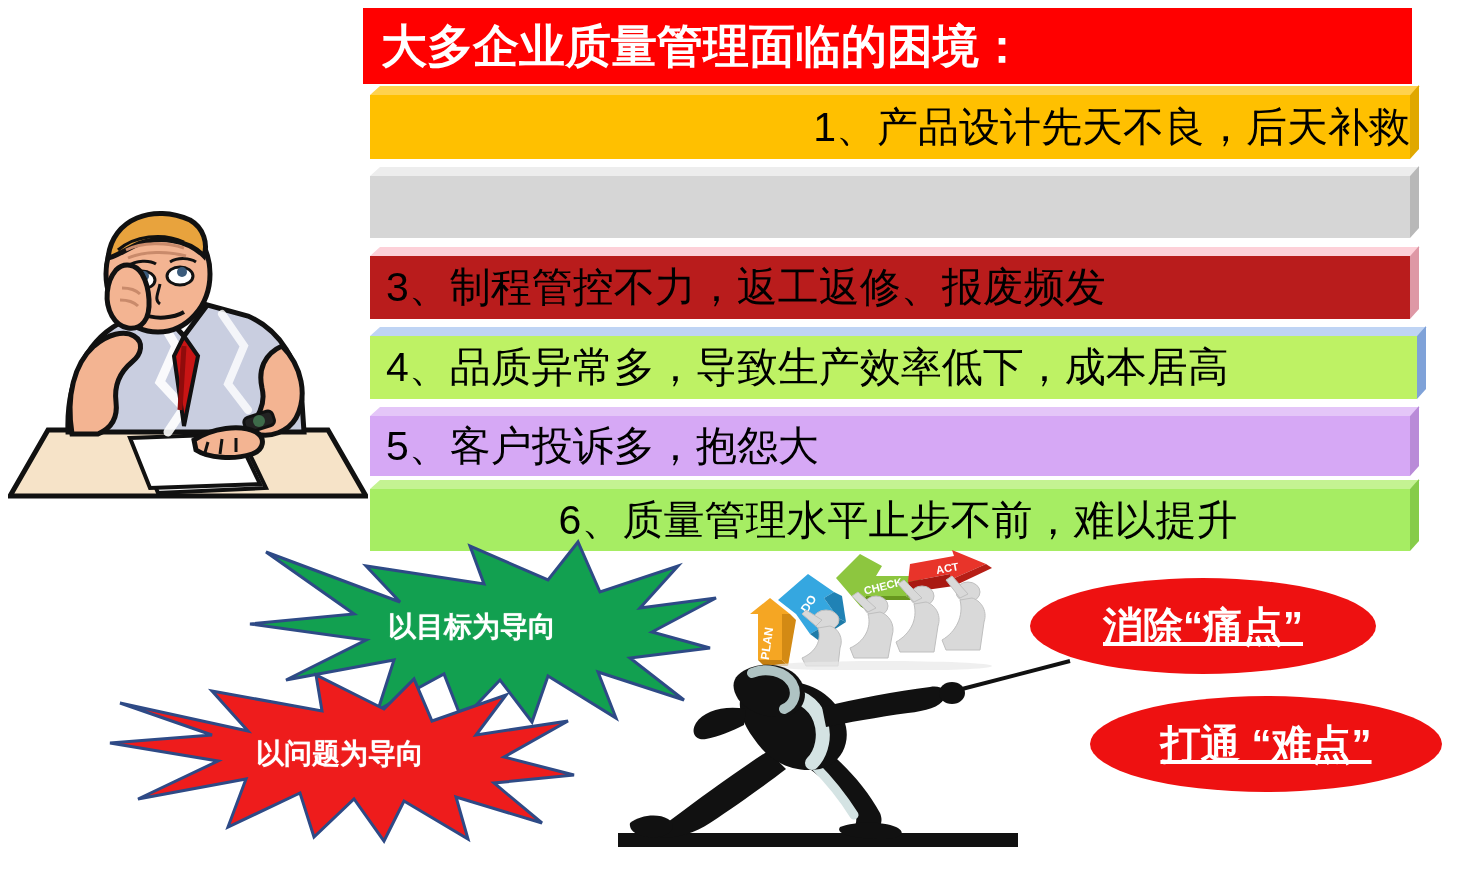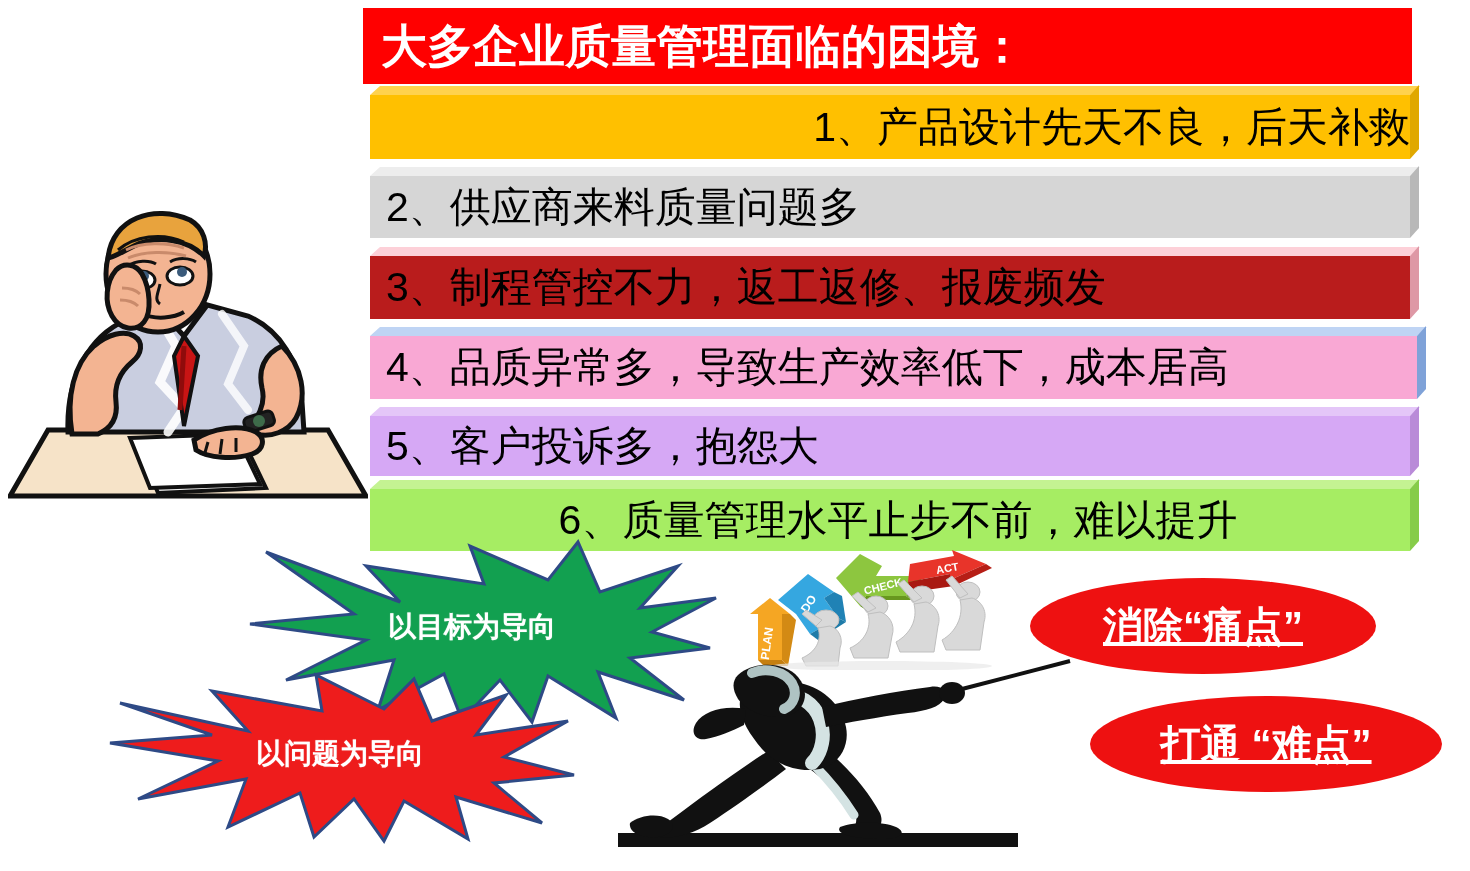"2、供应商来料质量问题多" span.bar-text { html: <span>2、供应商来料质量问题多</span> -> none }
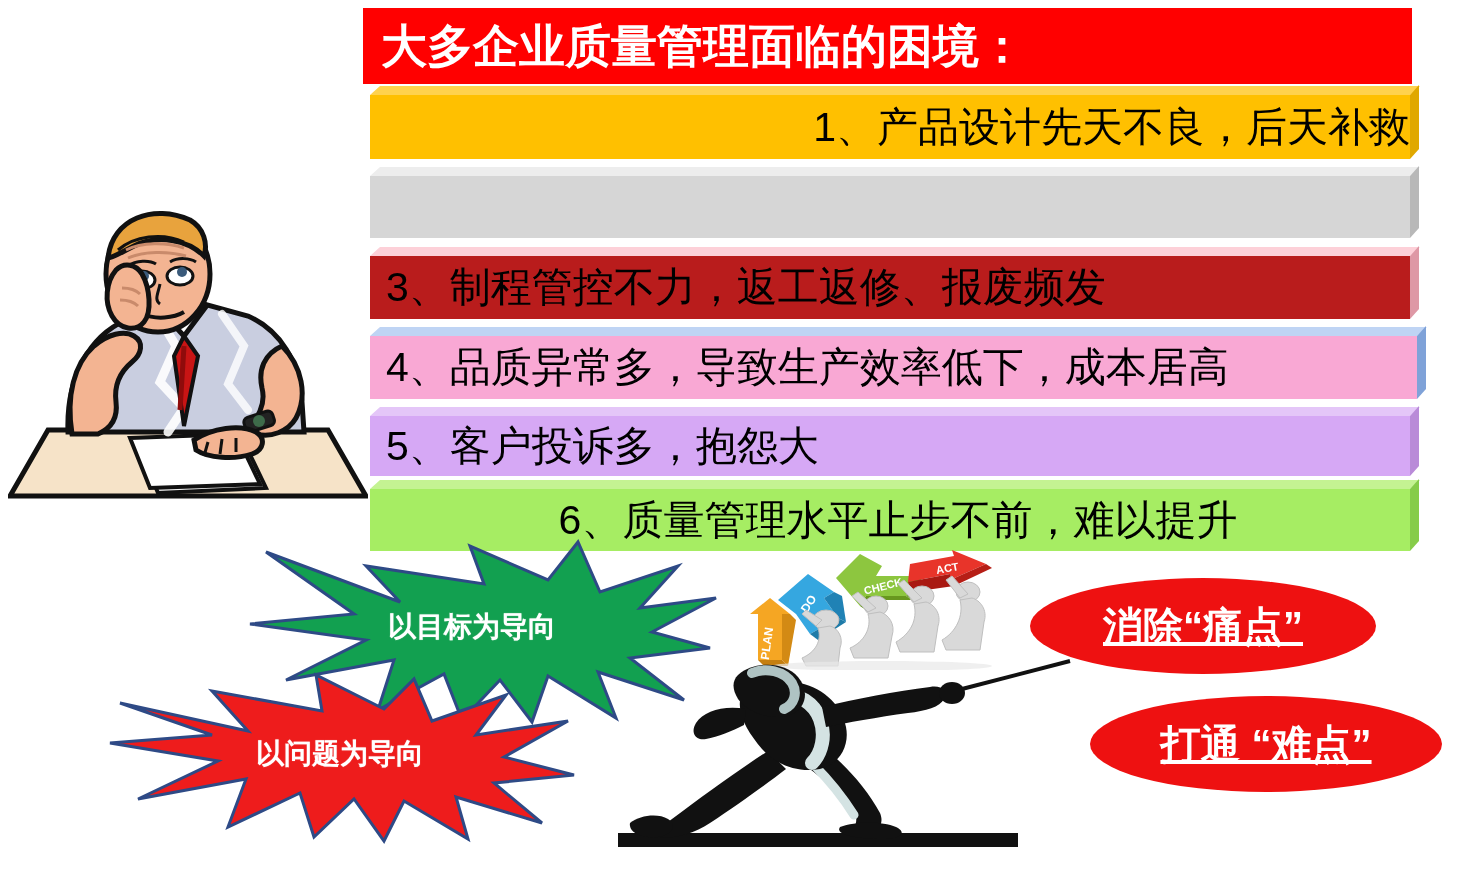"4、品质异常多，导致生产效率低下，成本居高" div.bar { background: #f9a8d4 -> #bef264 }
